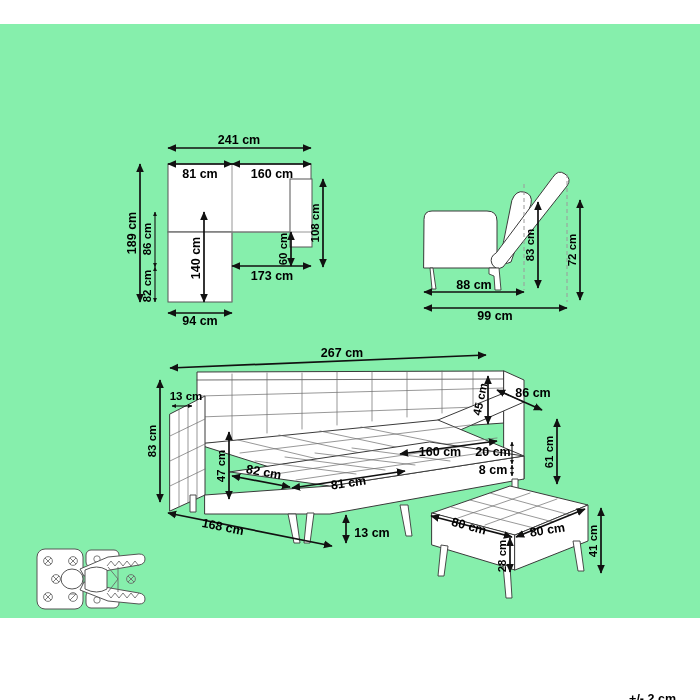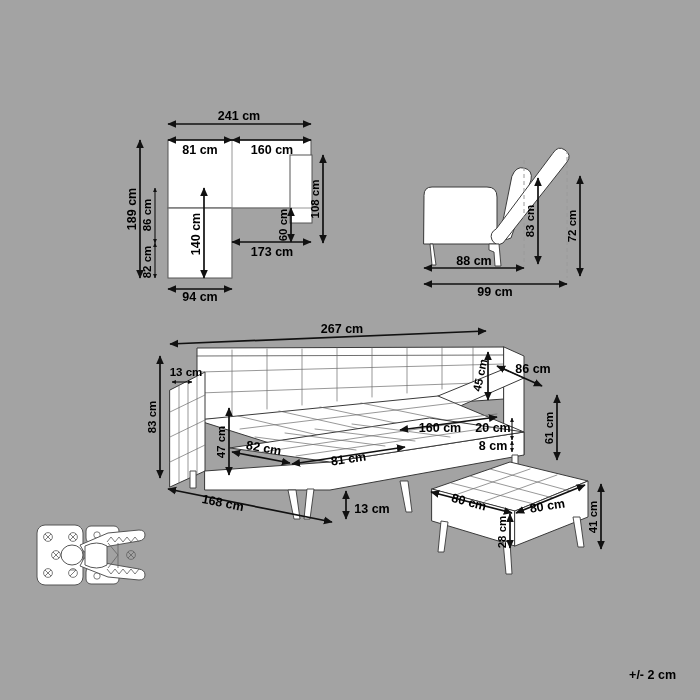"241 cm" #sheet { background: #a3a3a3 -> #86efac; height: 700px -> 594px; margin-top: none -> 24px }
